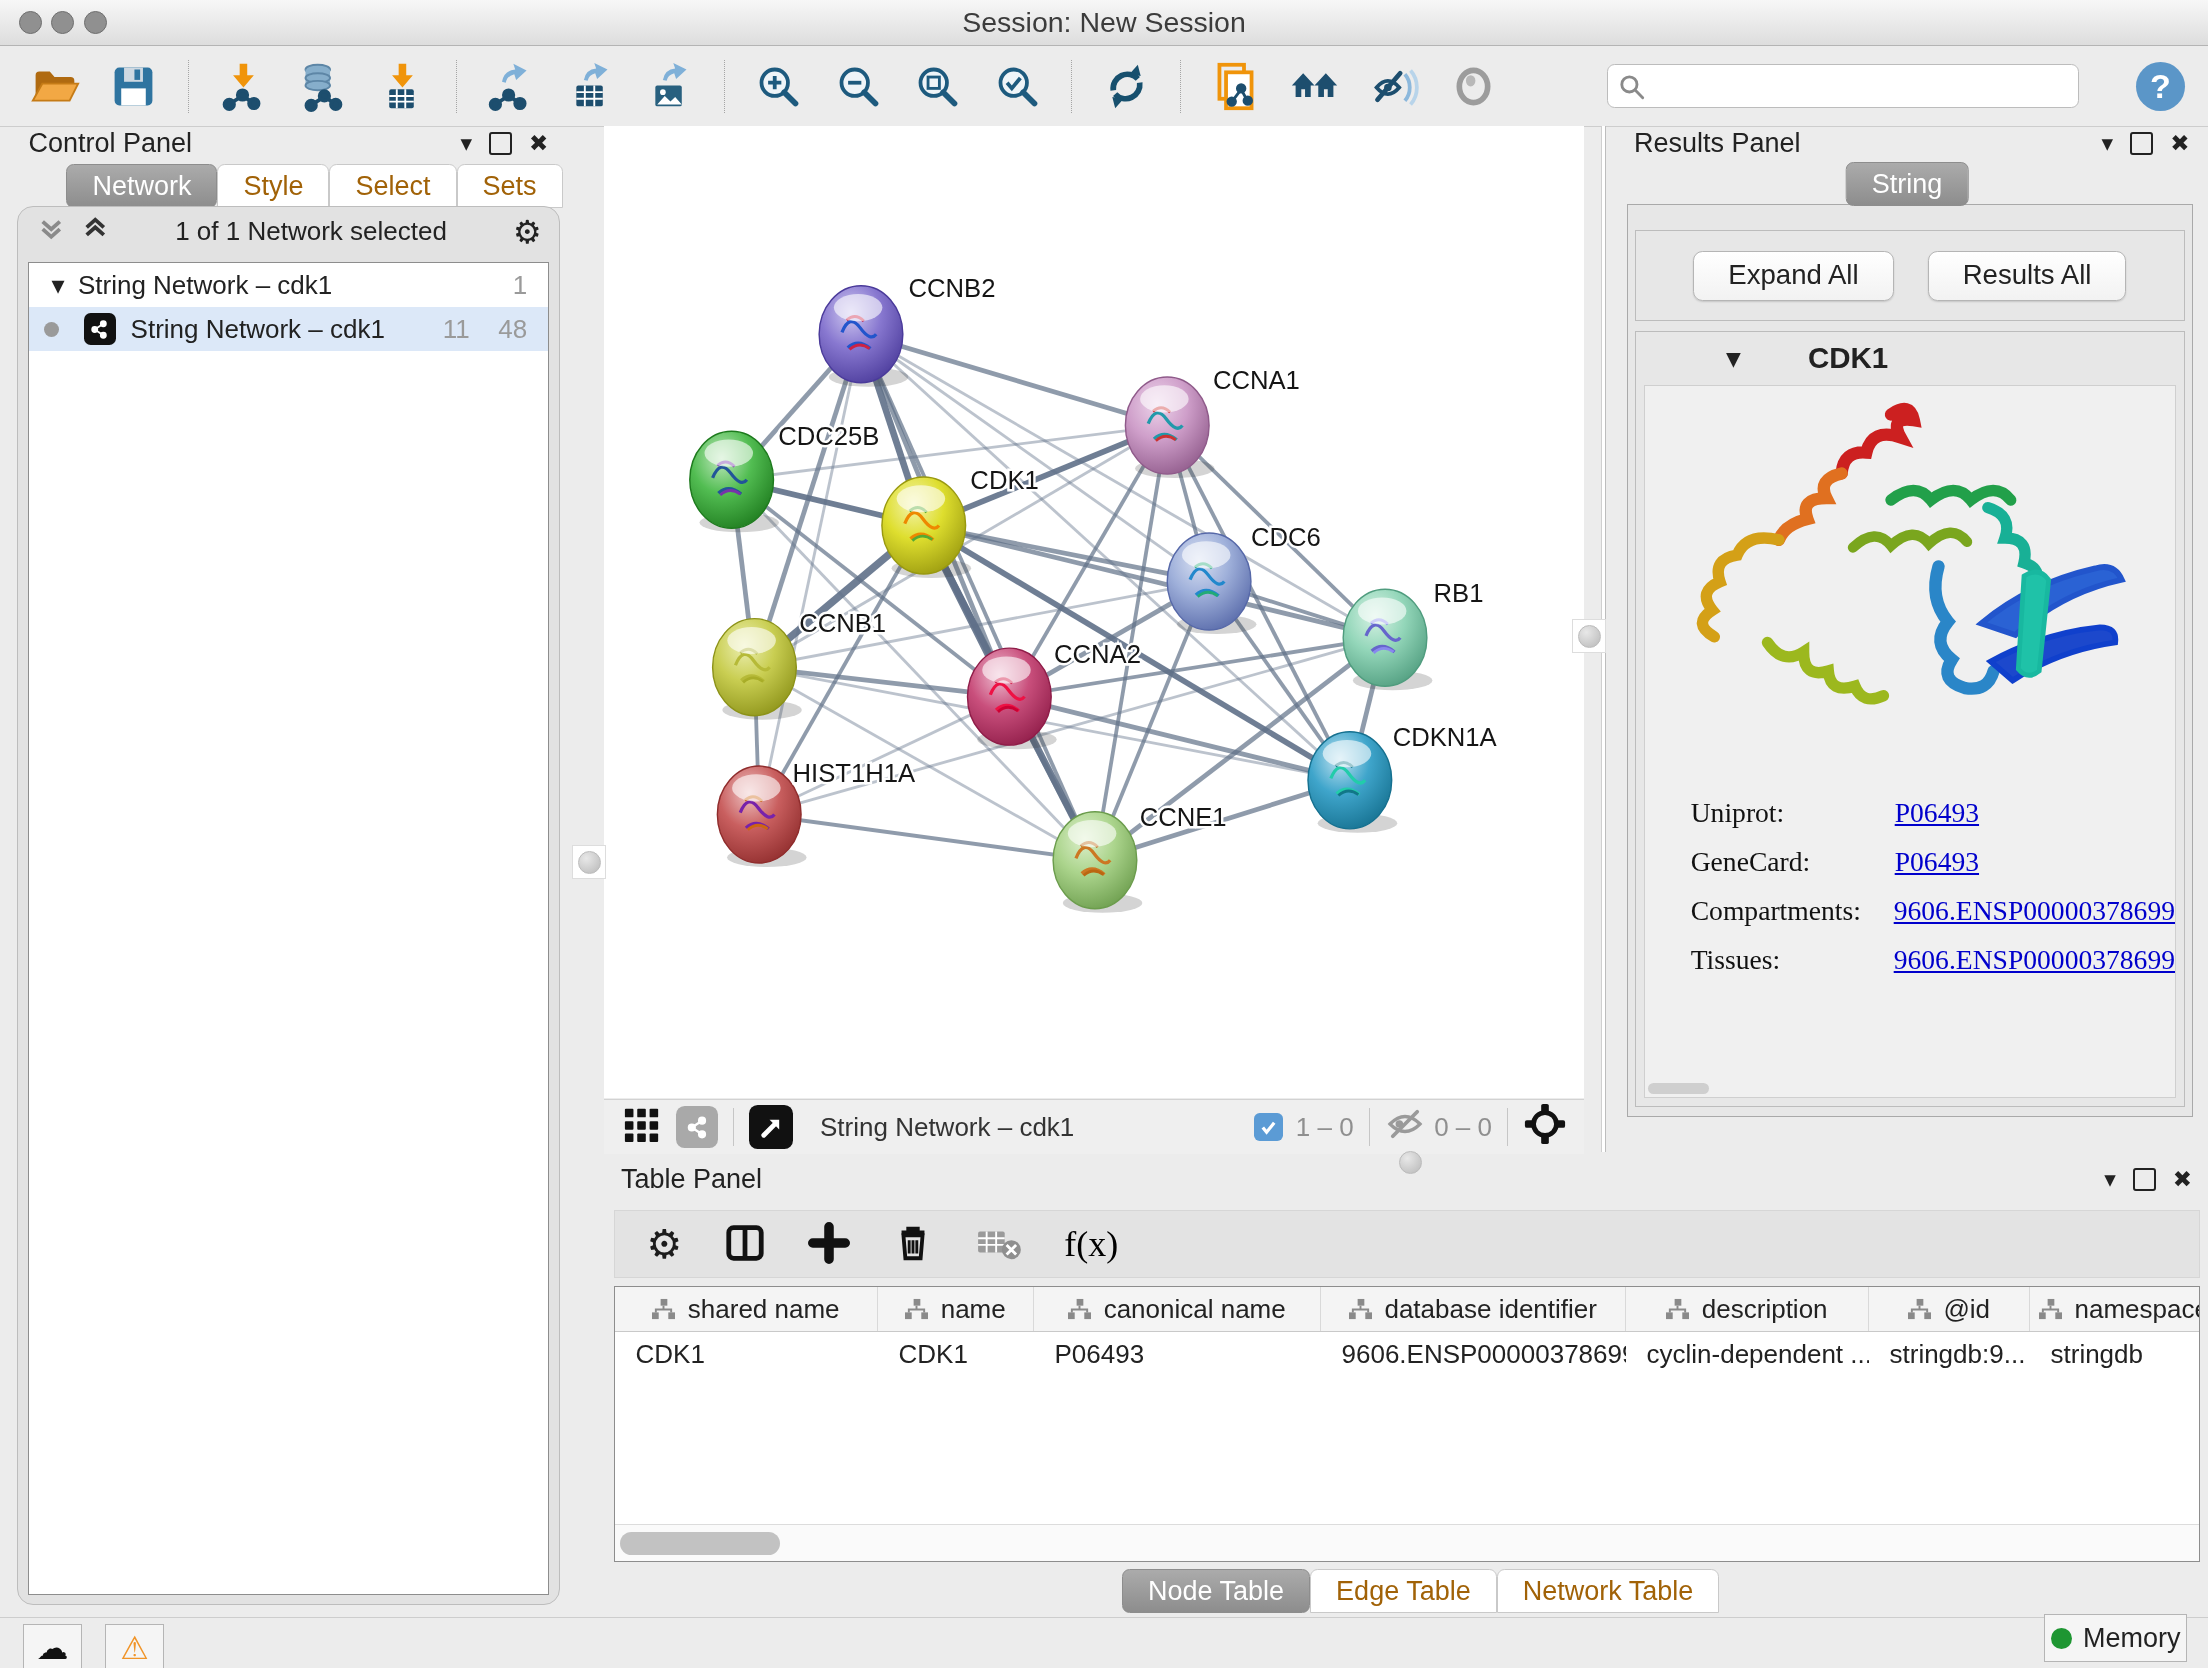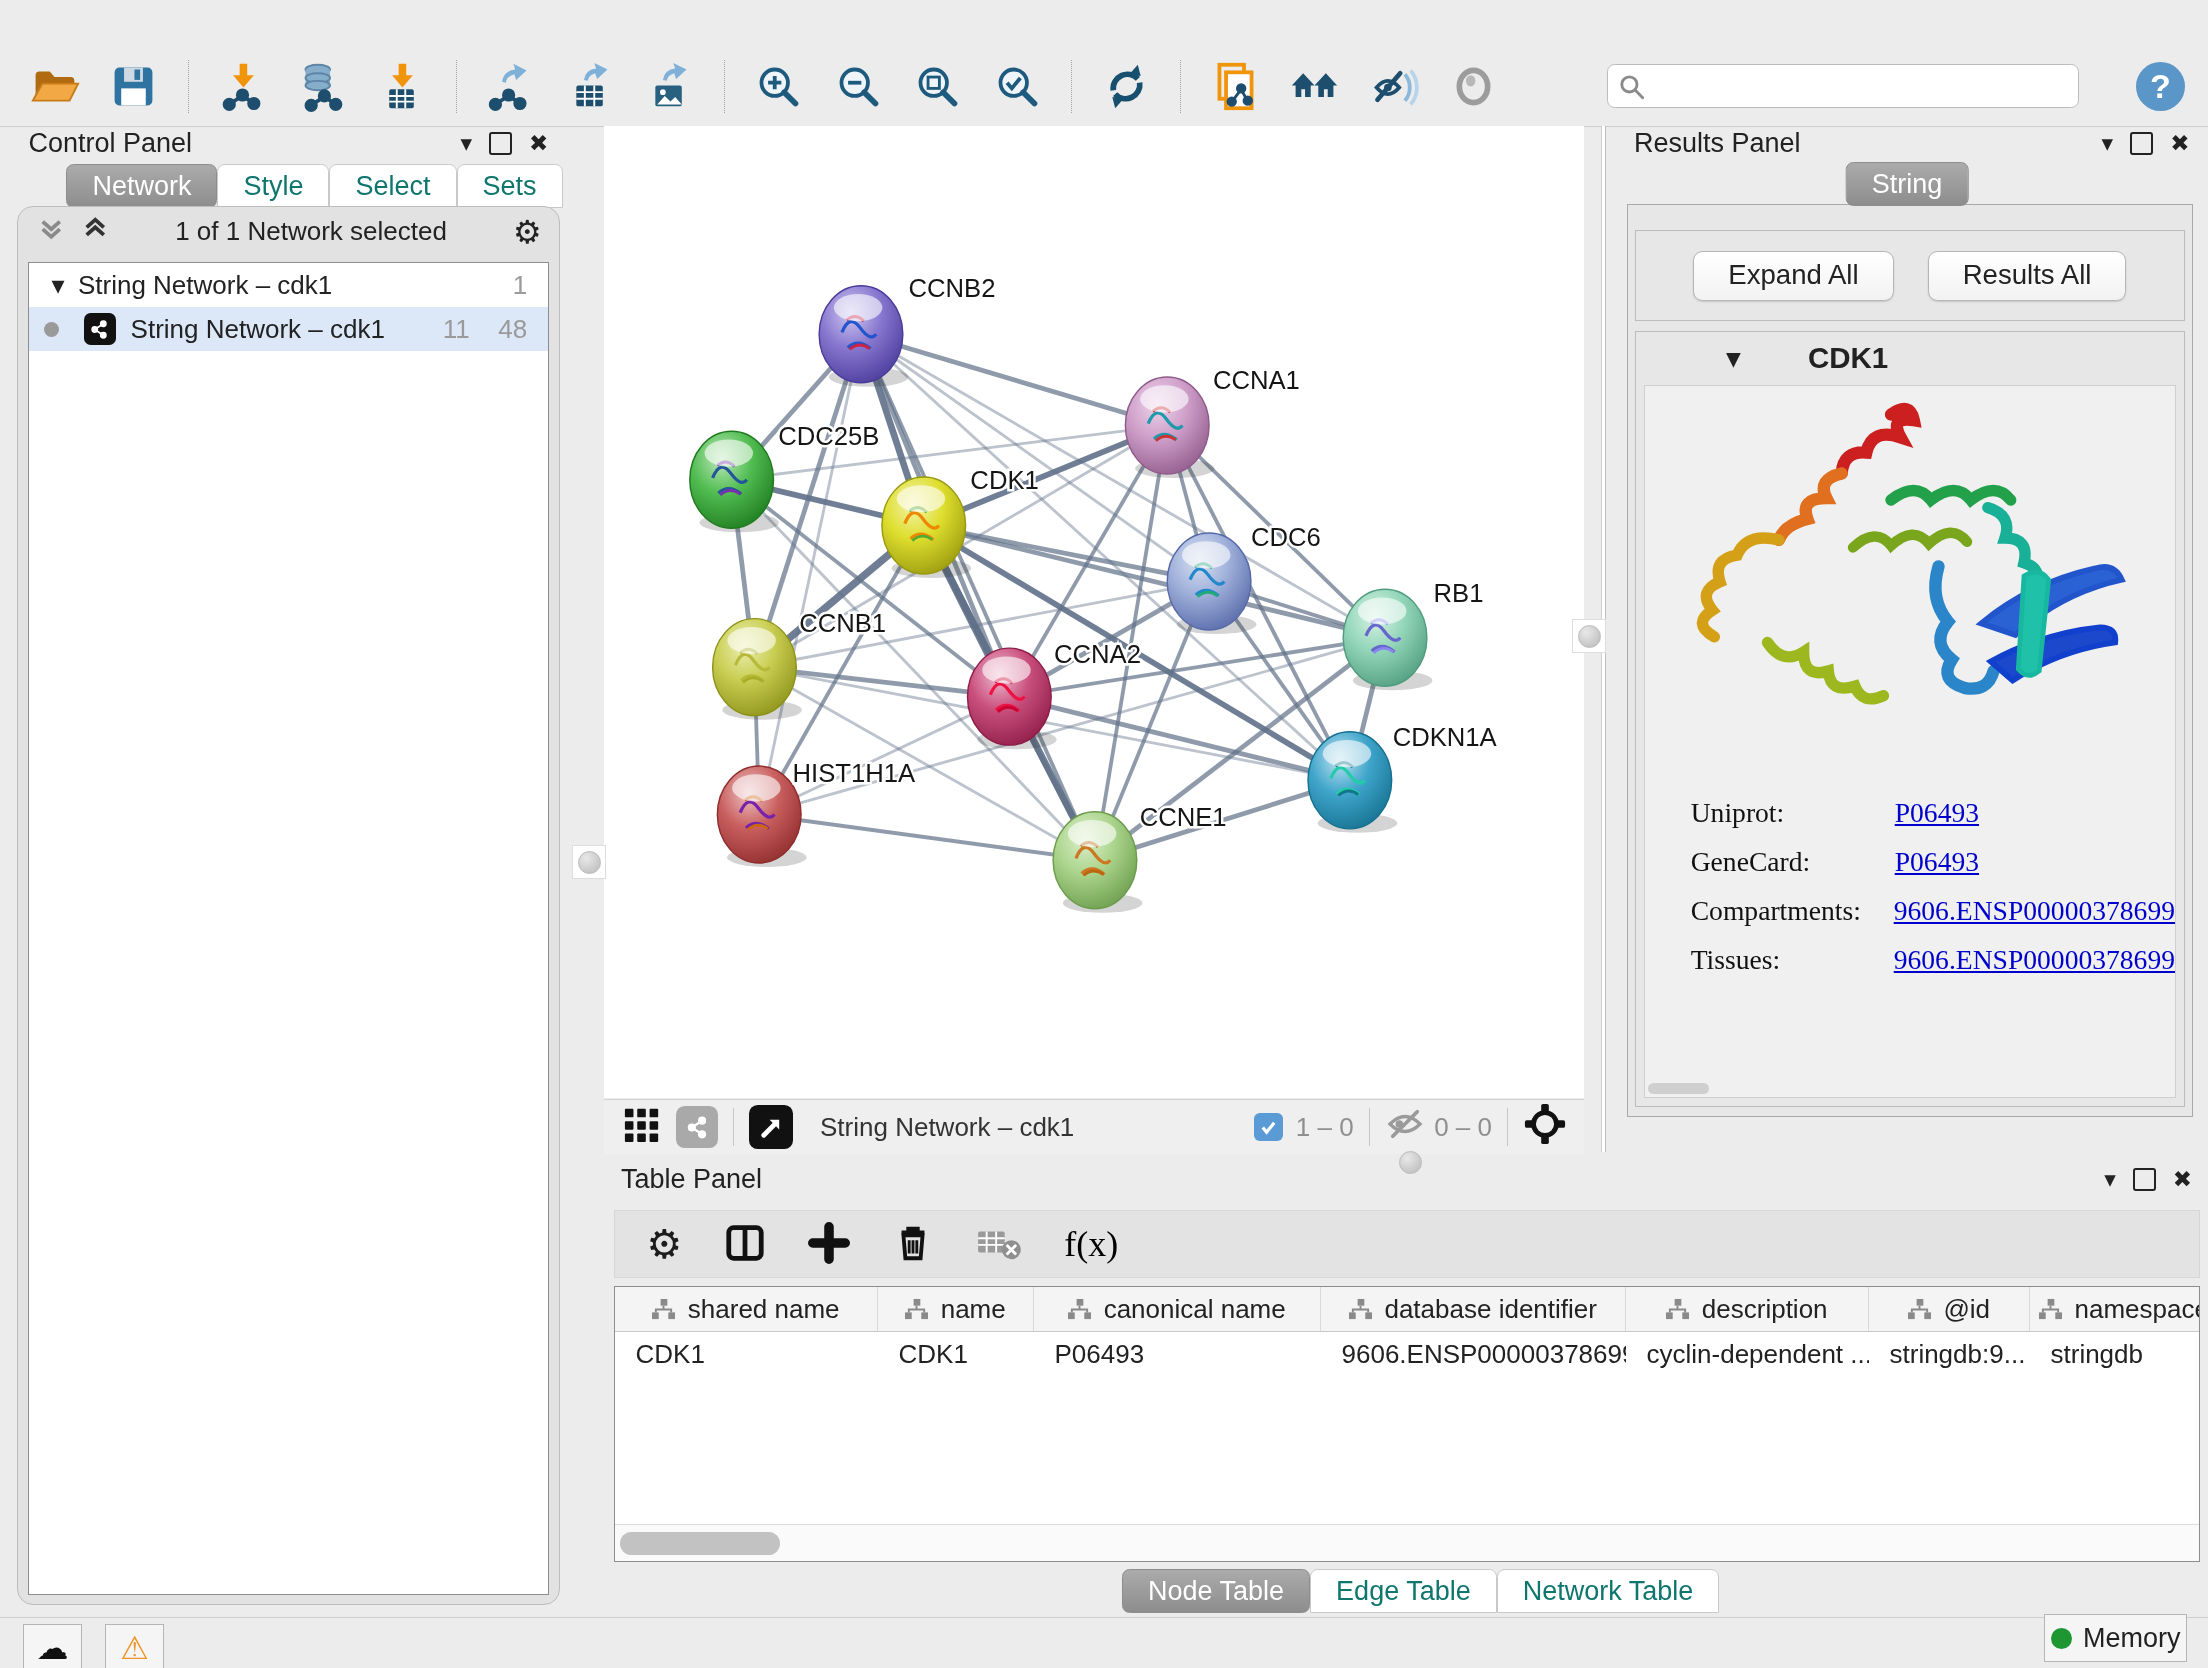"Session: New Session" div.titlebar { html: none -> <div> <span></span> <span></span> <span></span> <div>Session: New Session</div> </div> }
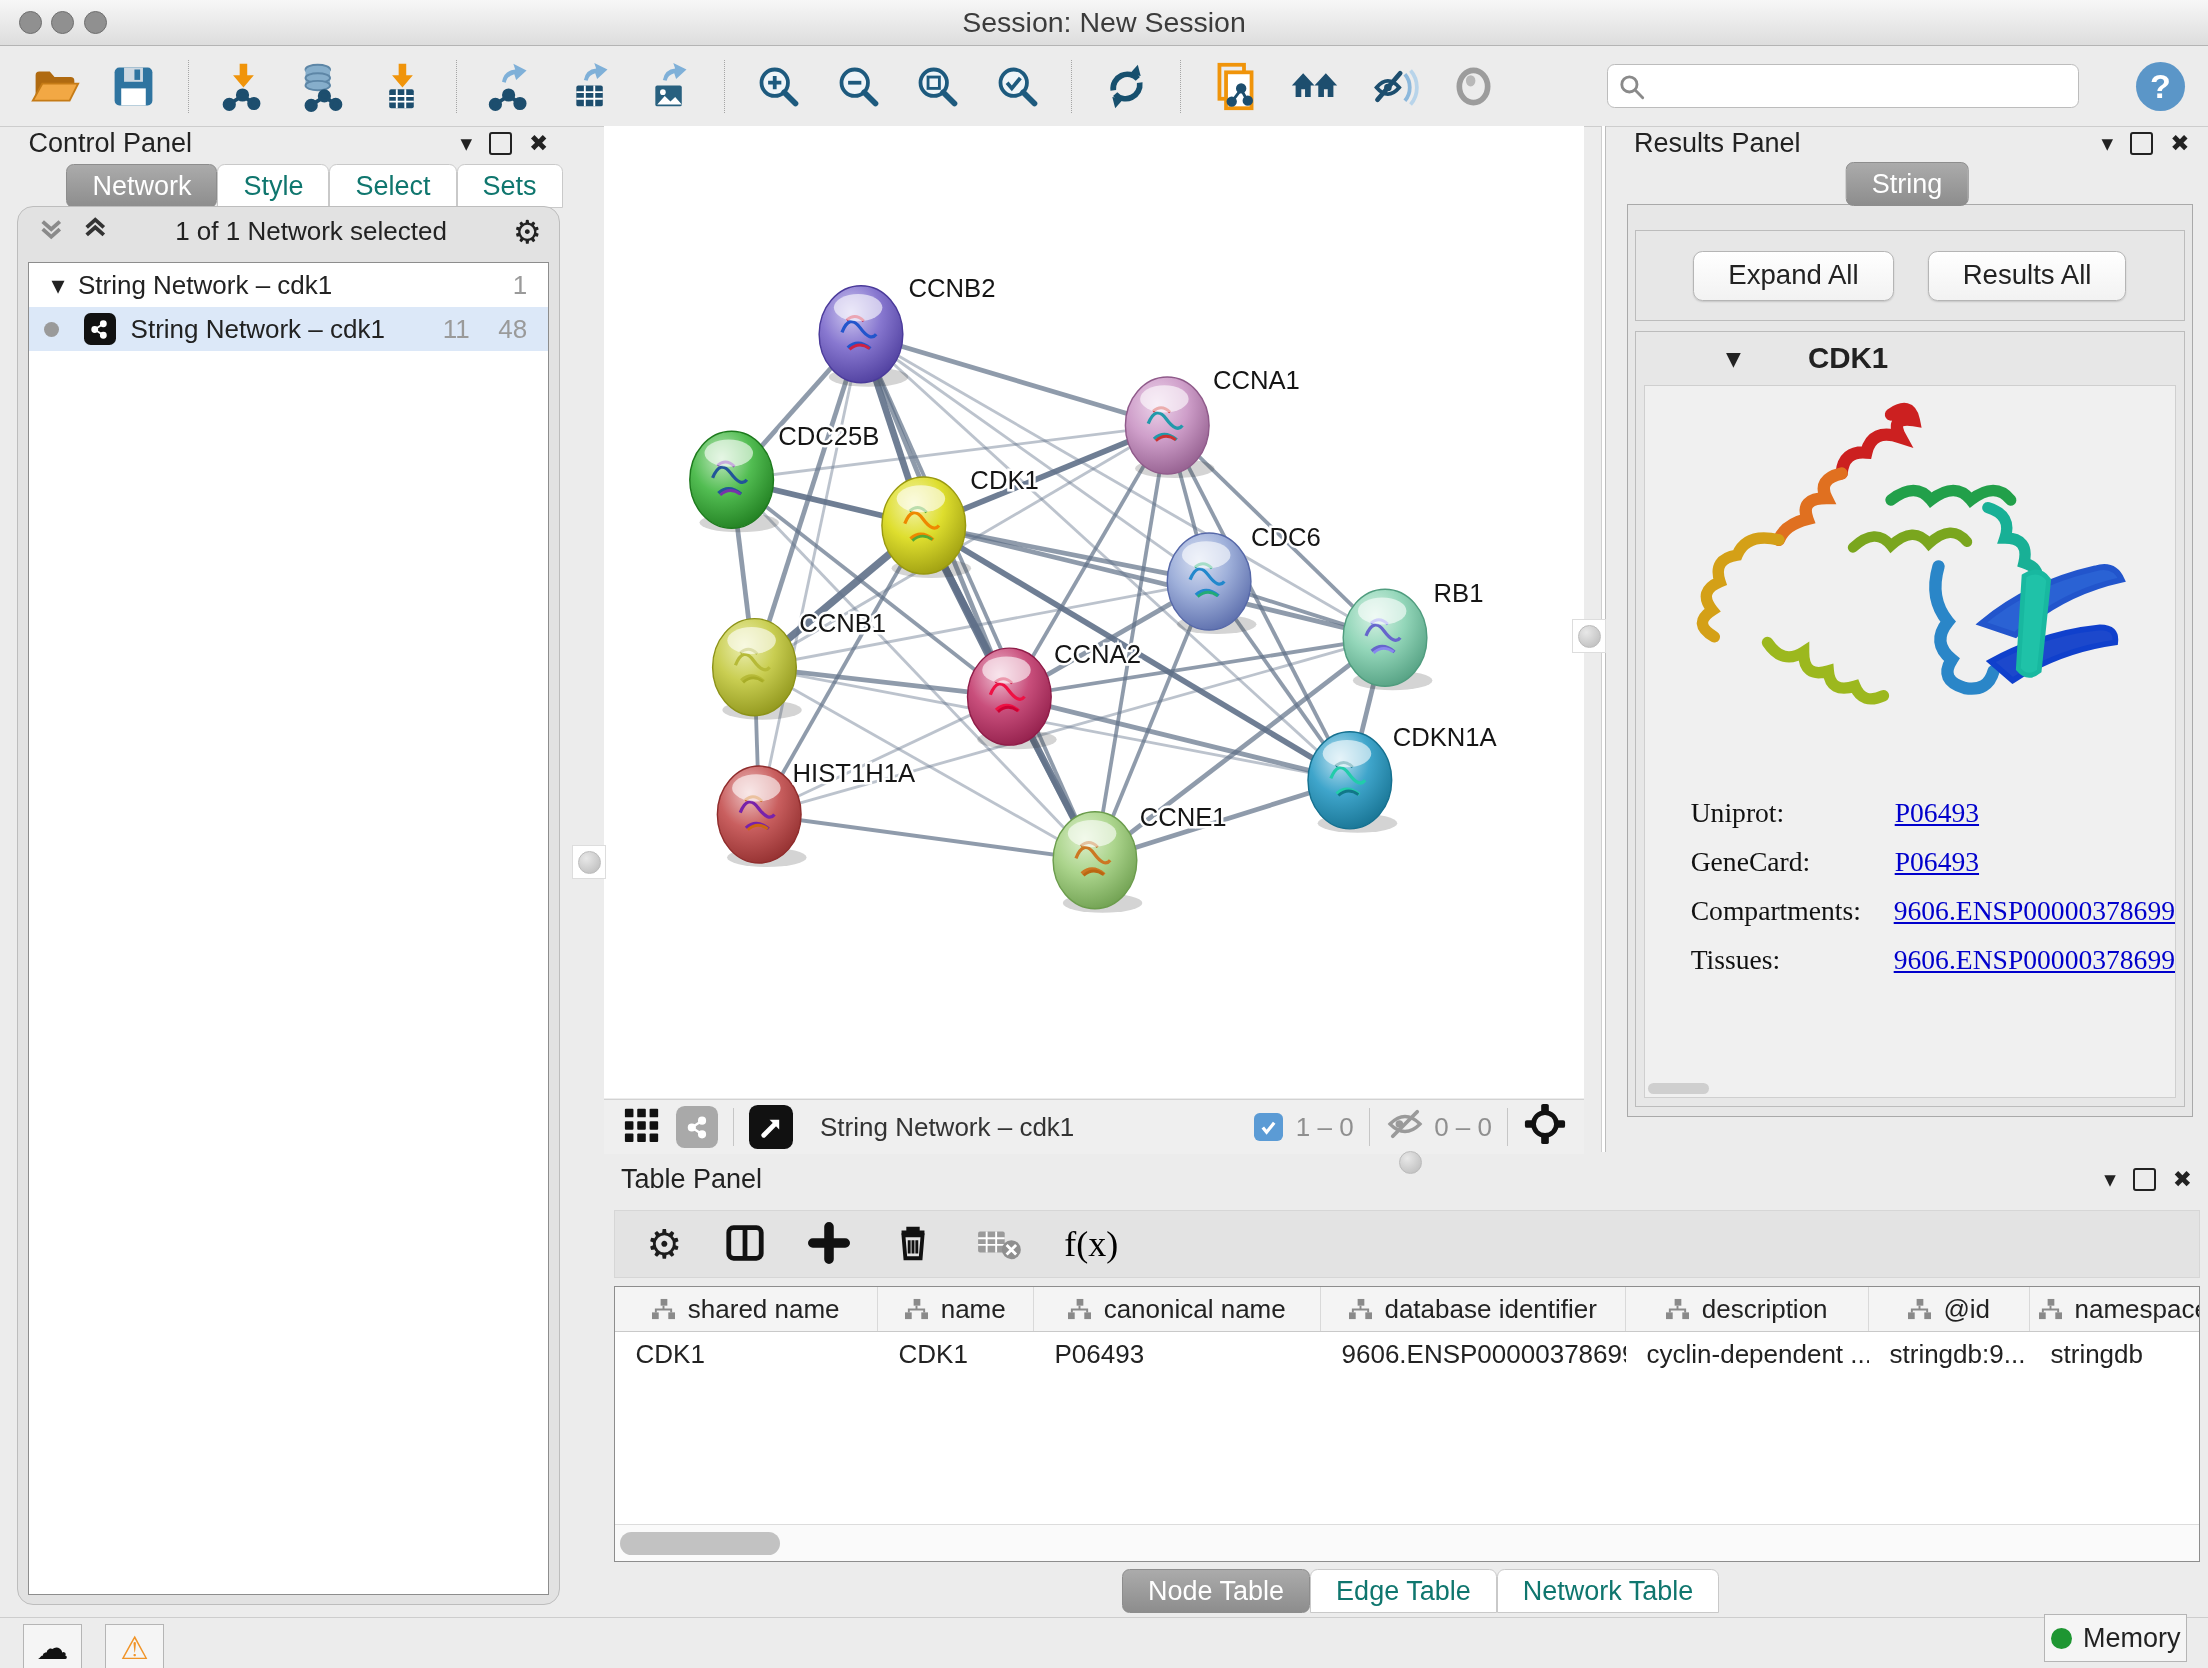"Style" .tab { color: #0f766e -> #a16207 }
